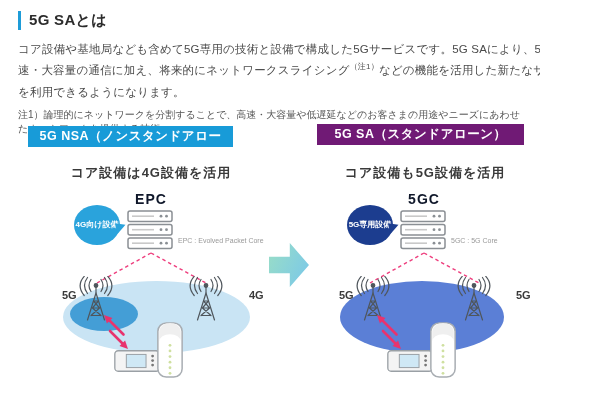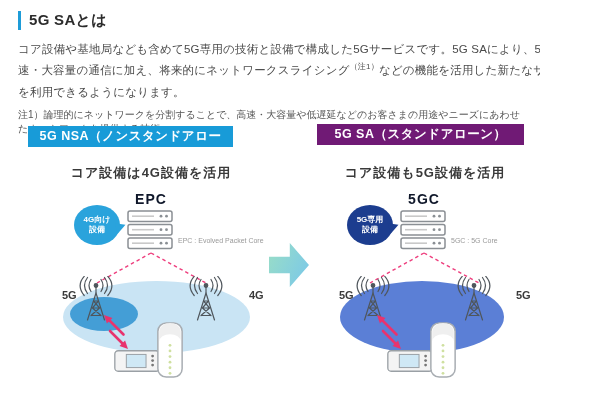"4G向け" .balloon { flex-direction: column -> row }
